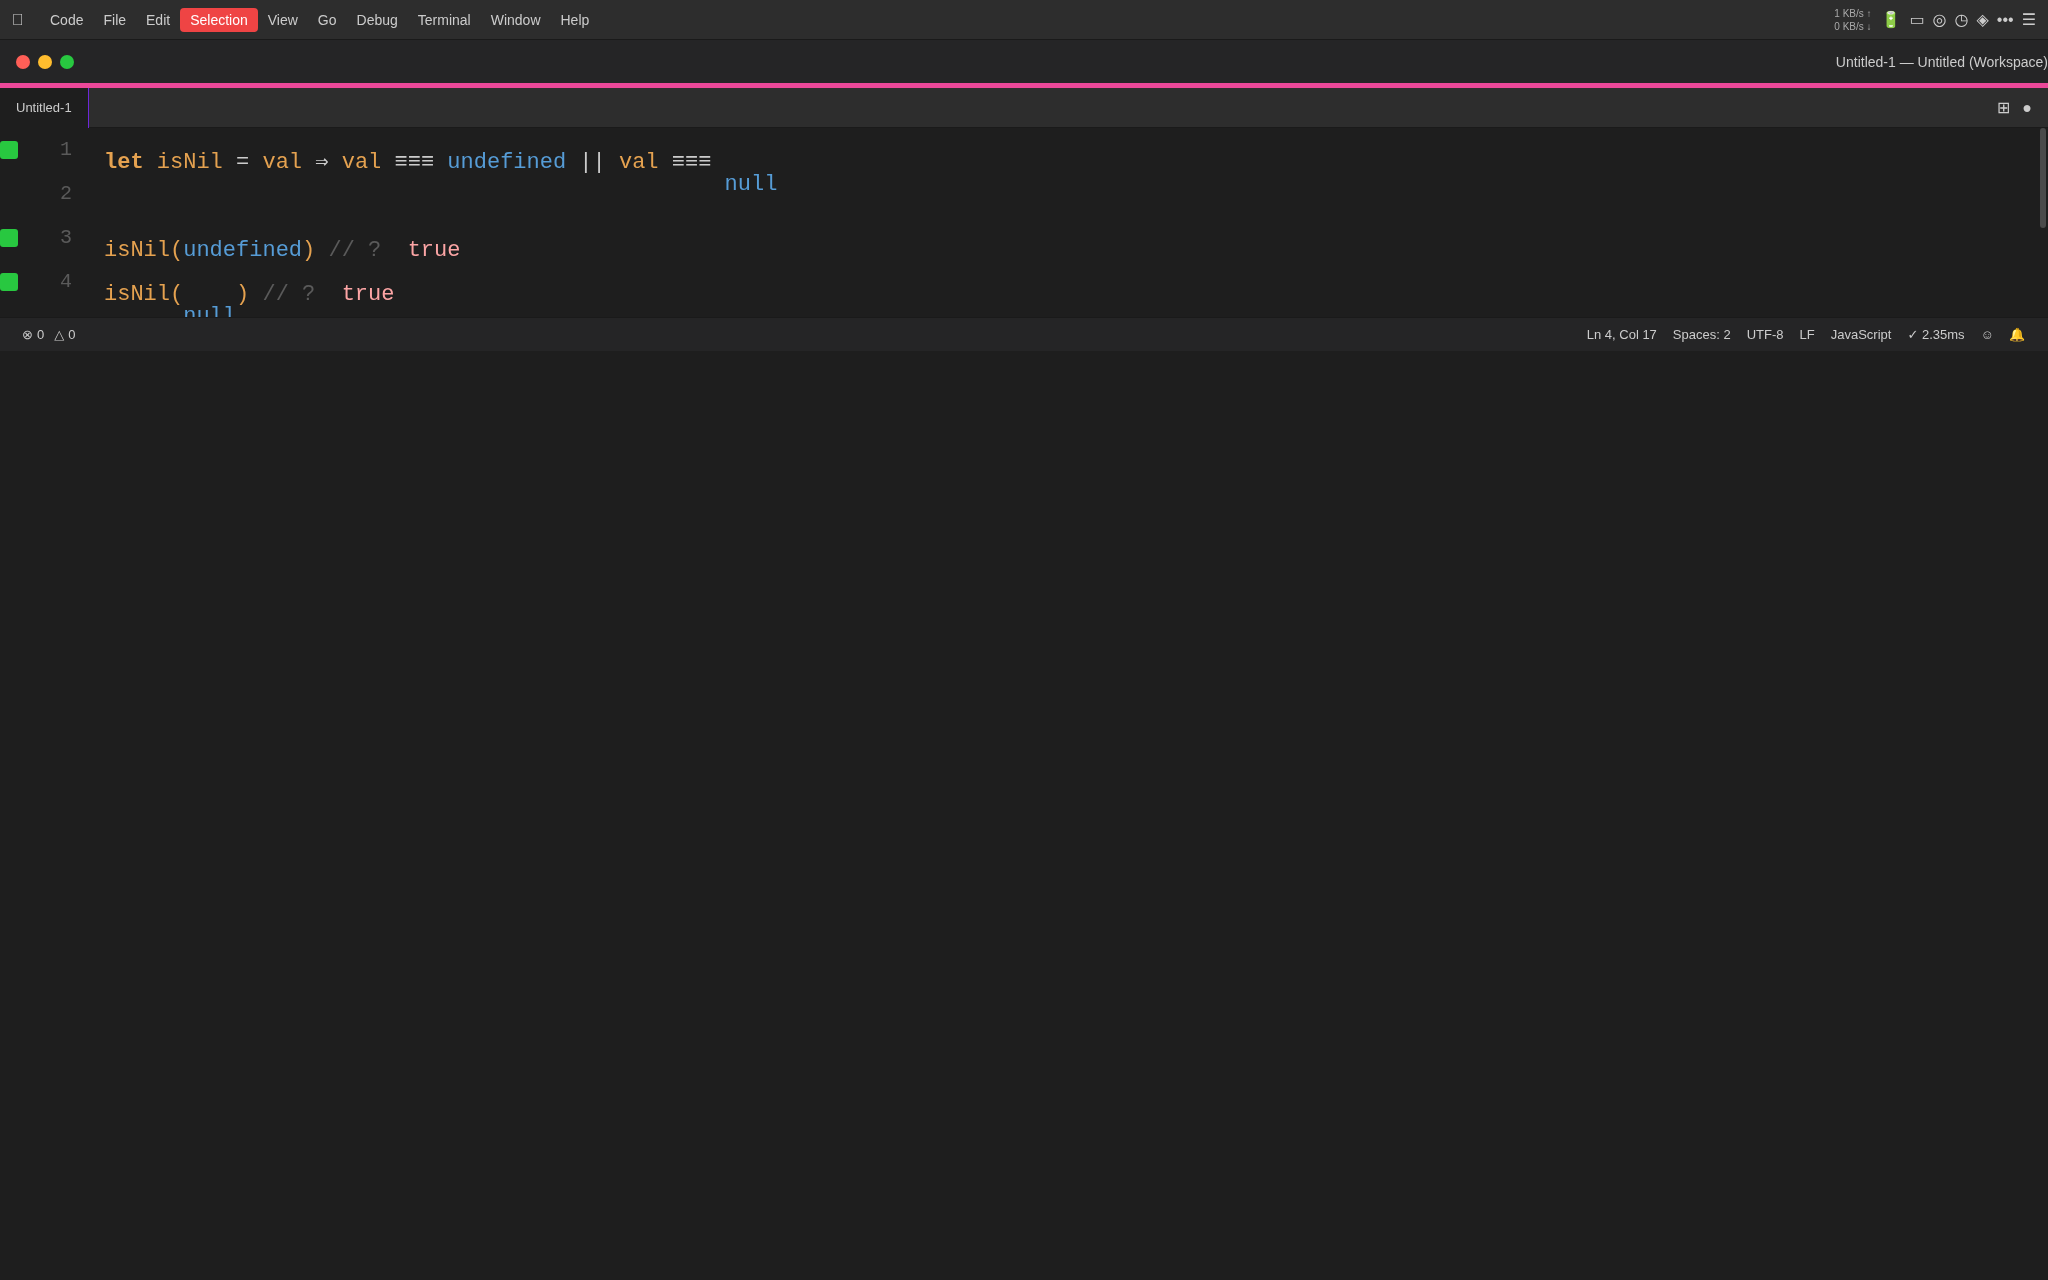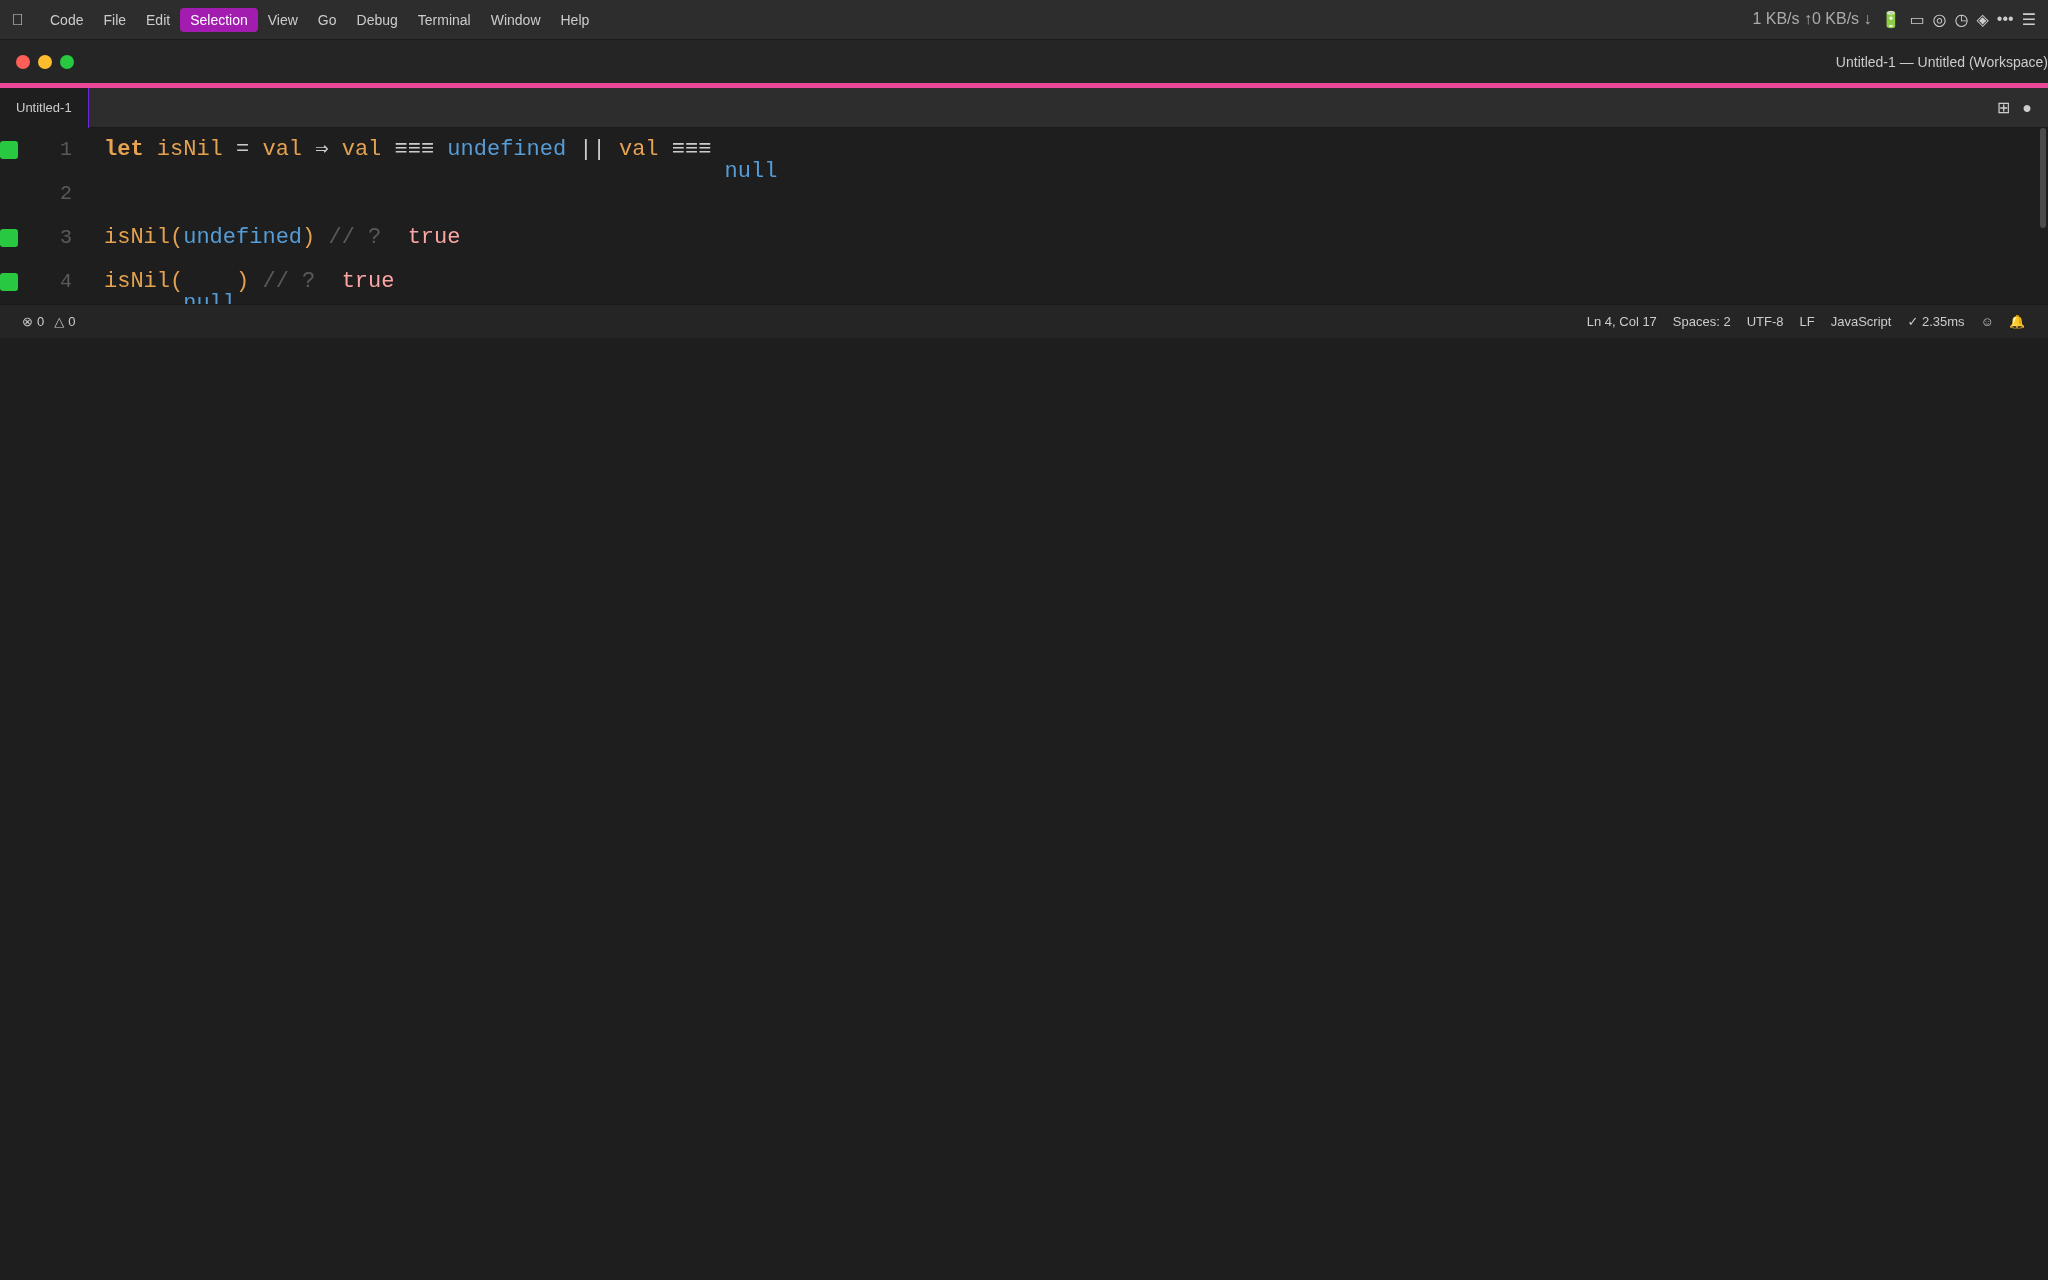"Selection" .menu-item.active { background: #a21caf -> #ef4444 }
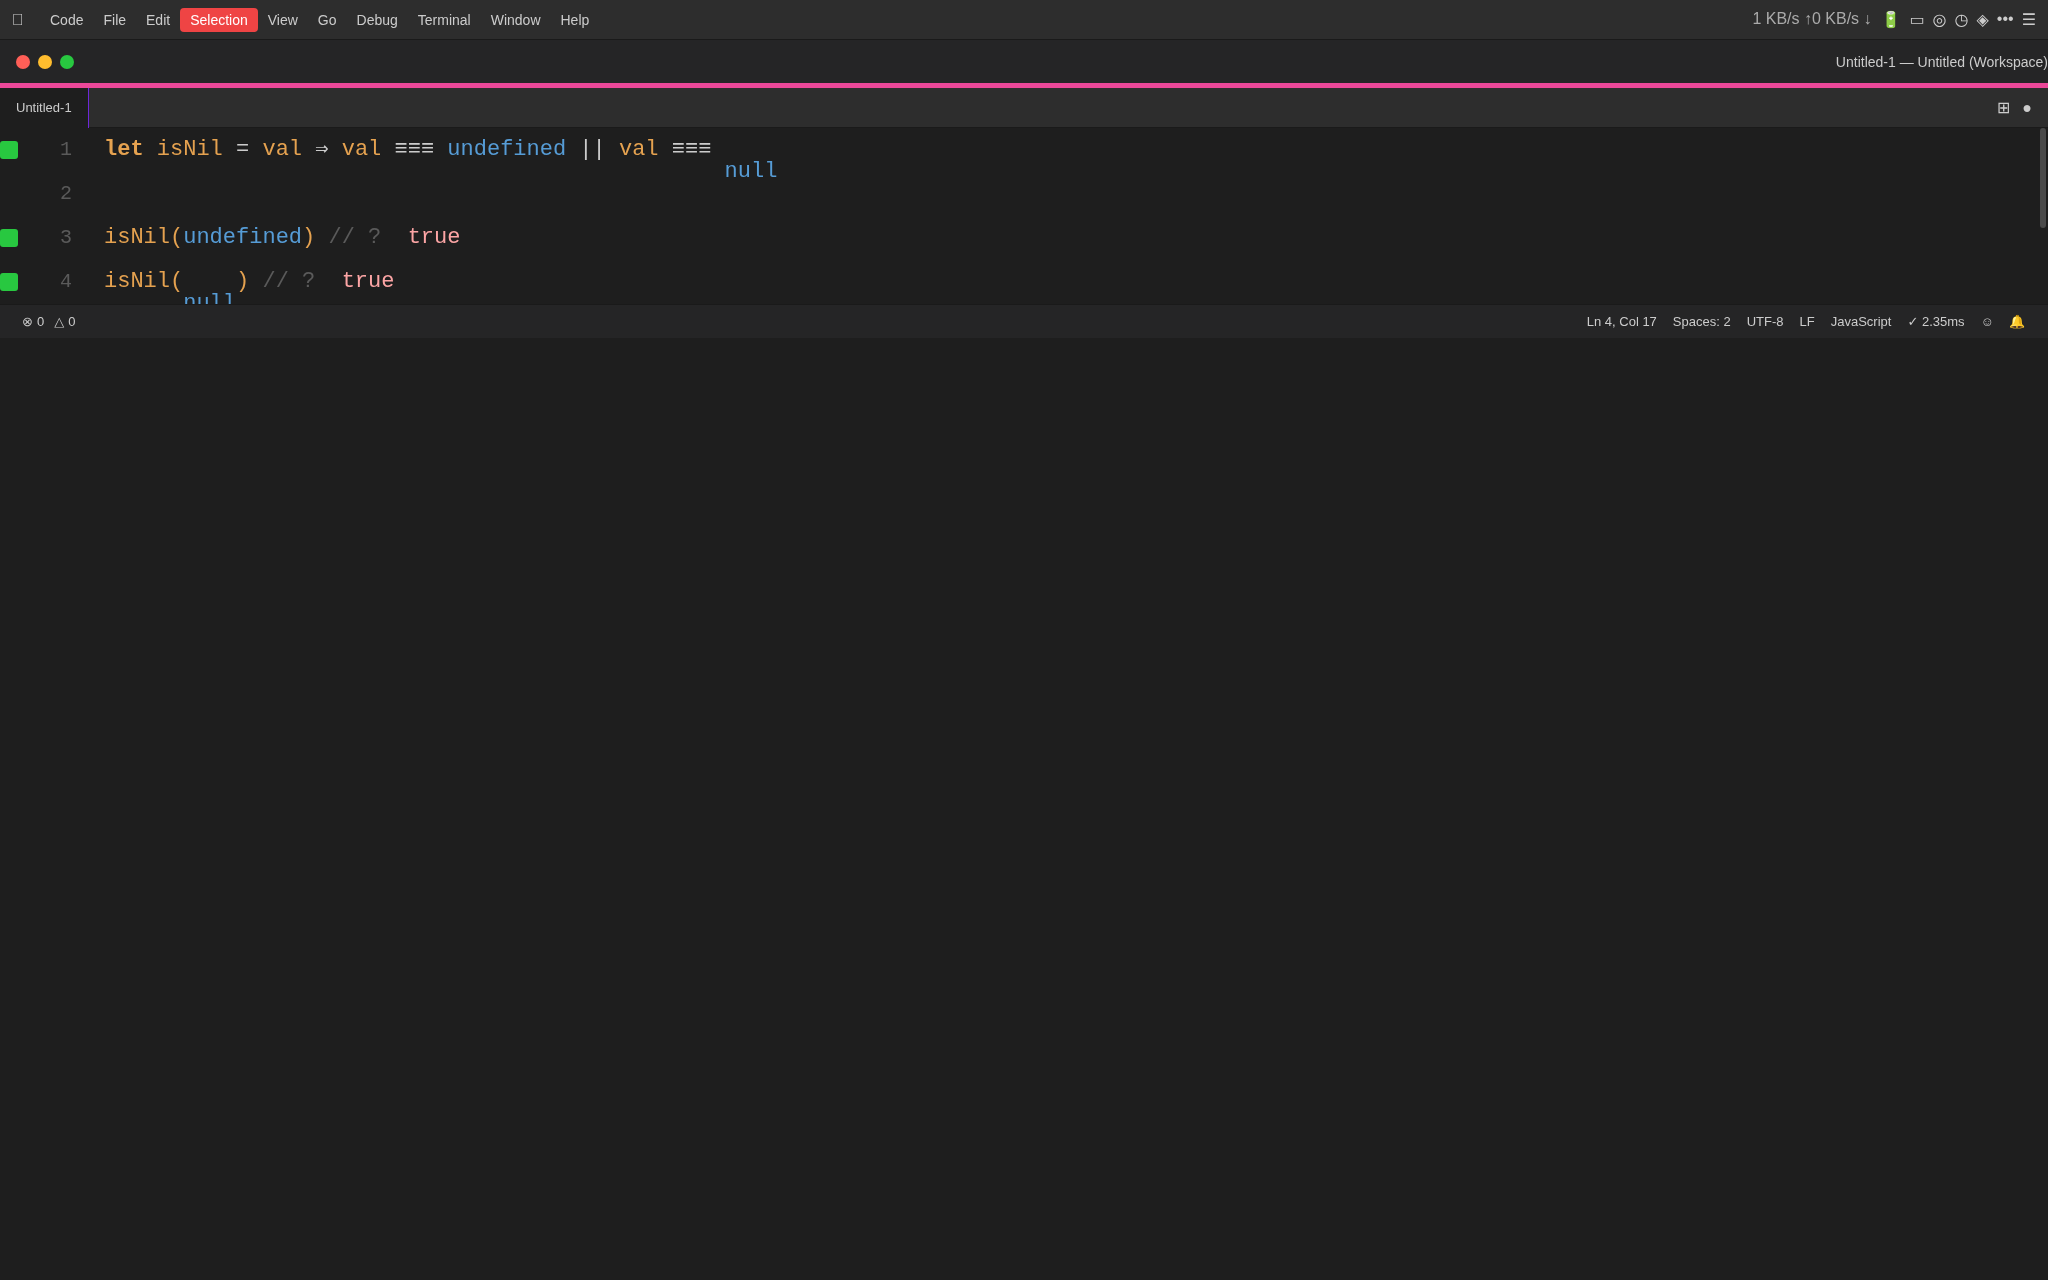"1 KB/s ↑" .network-stats { flex-direction: row -> column; font-size: 16px -> 10px }
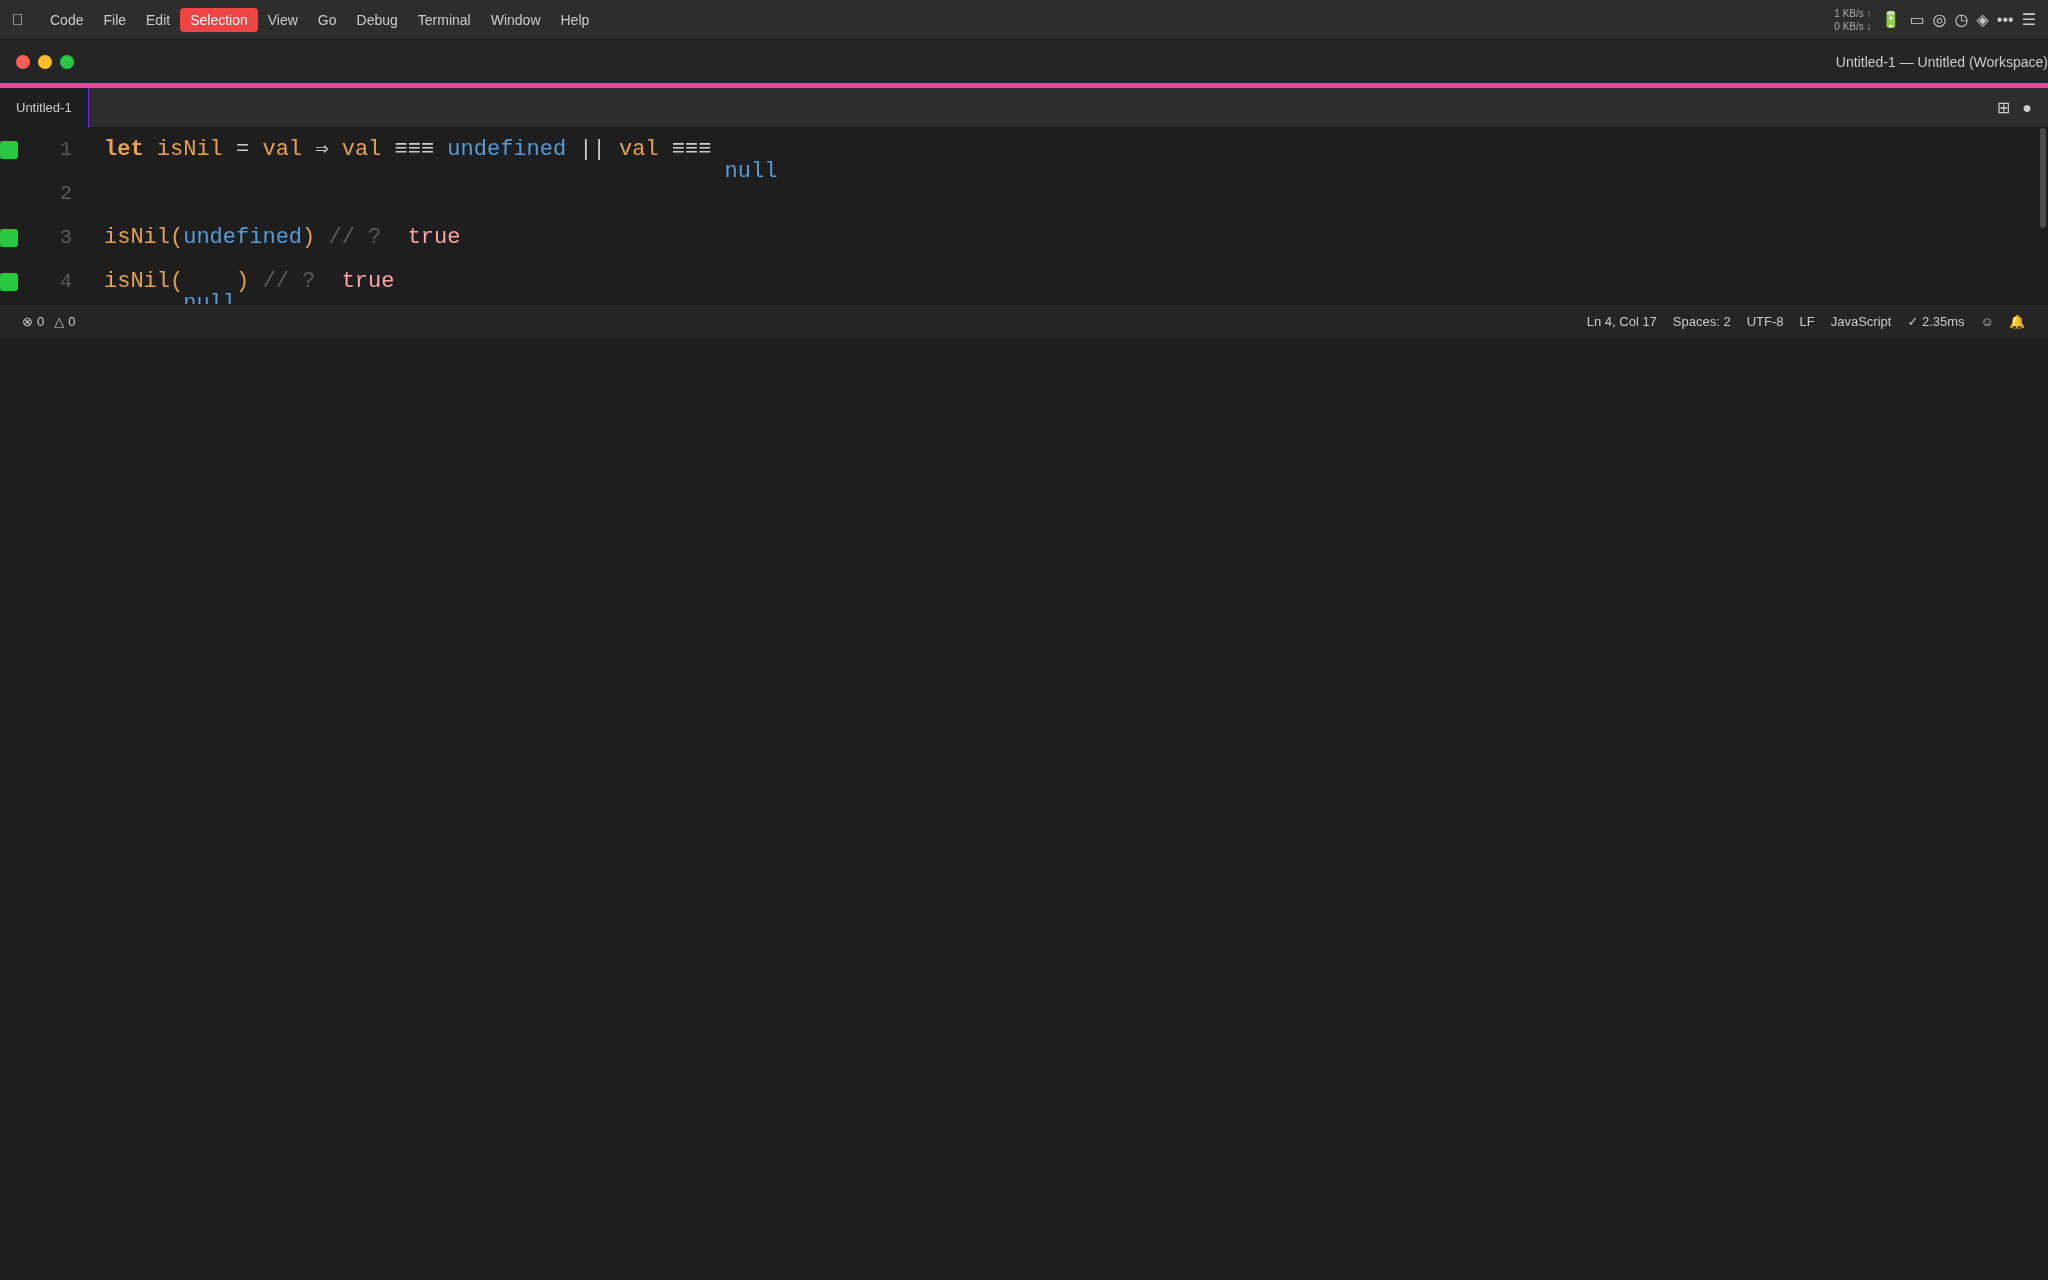"let" .code-area { padding-top: 0 -> 13px }
